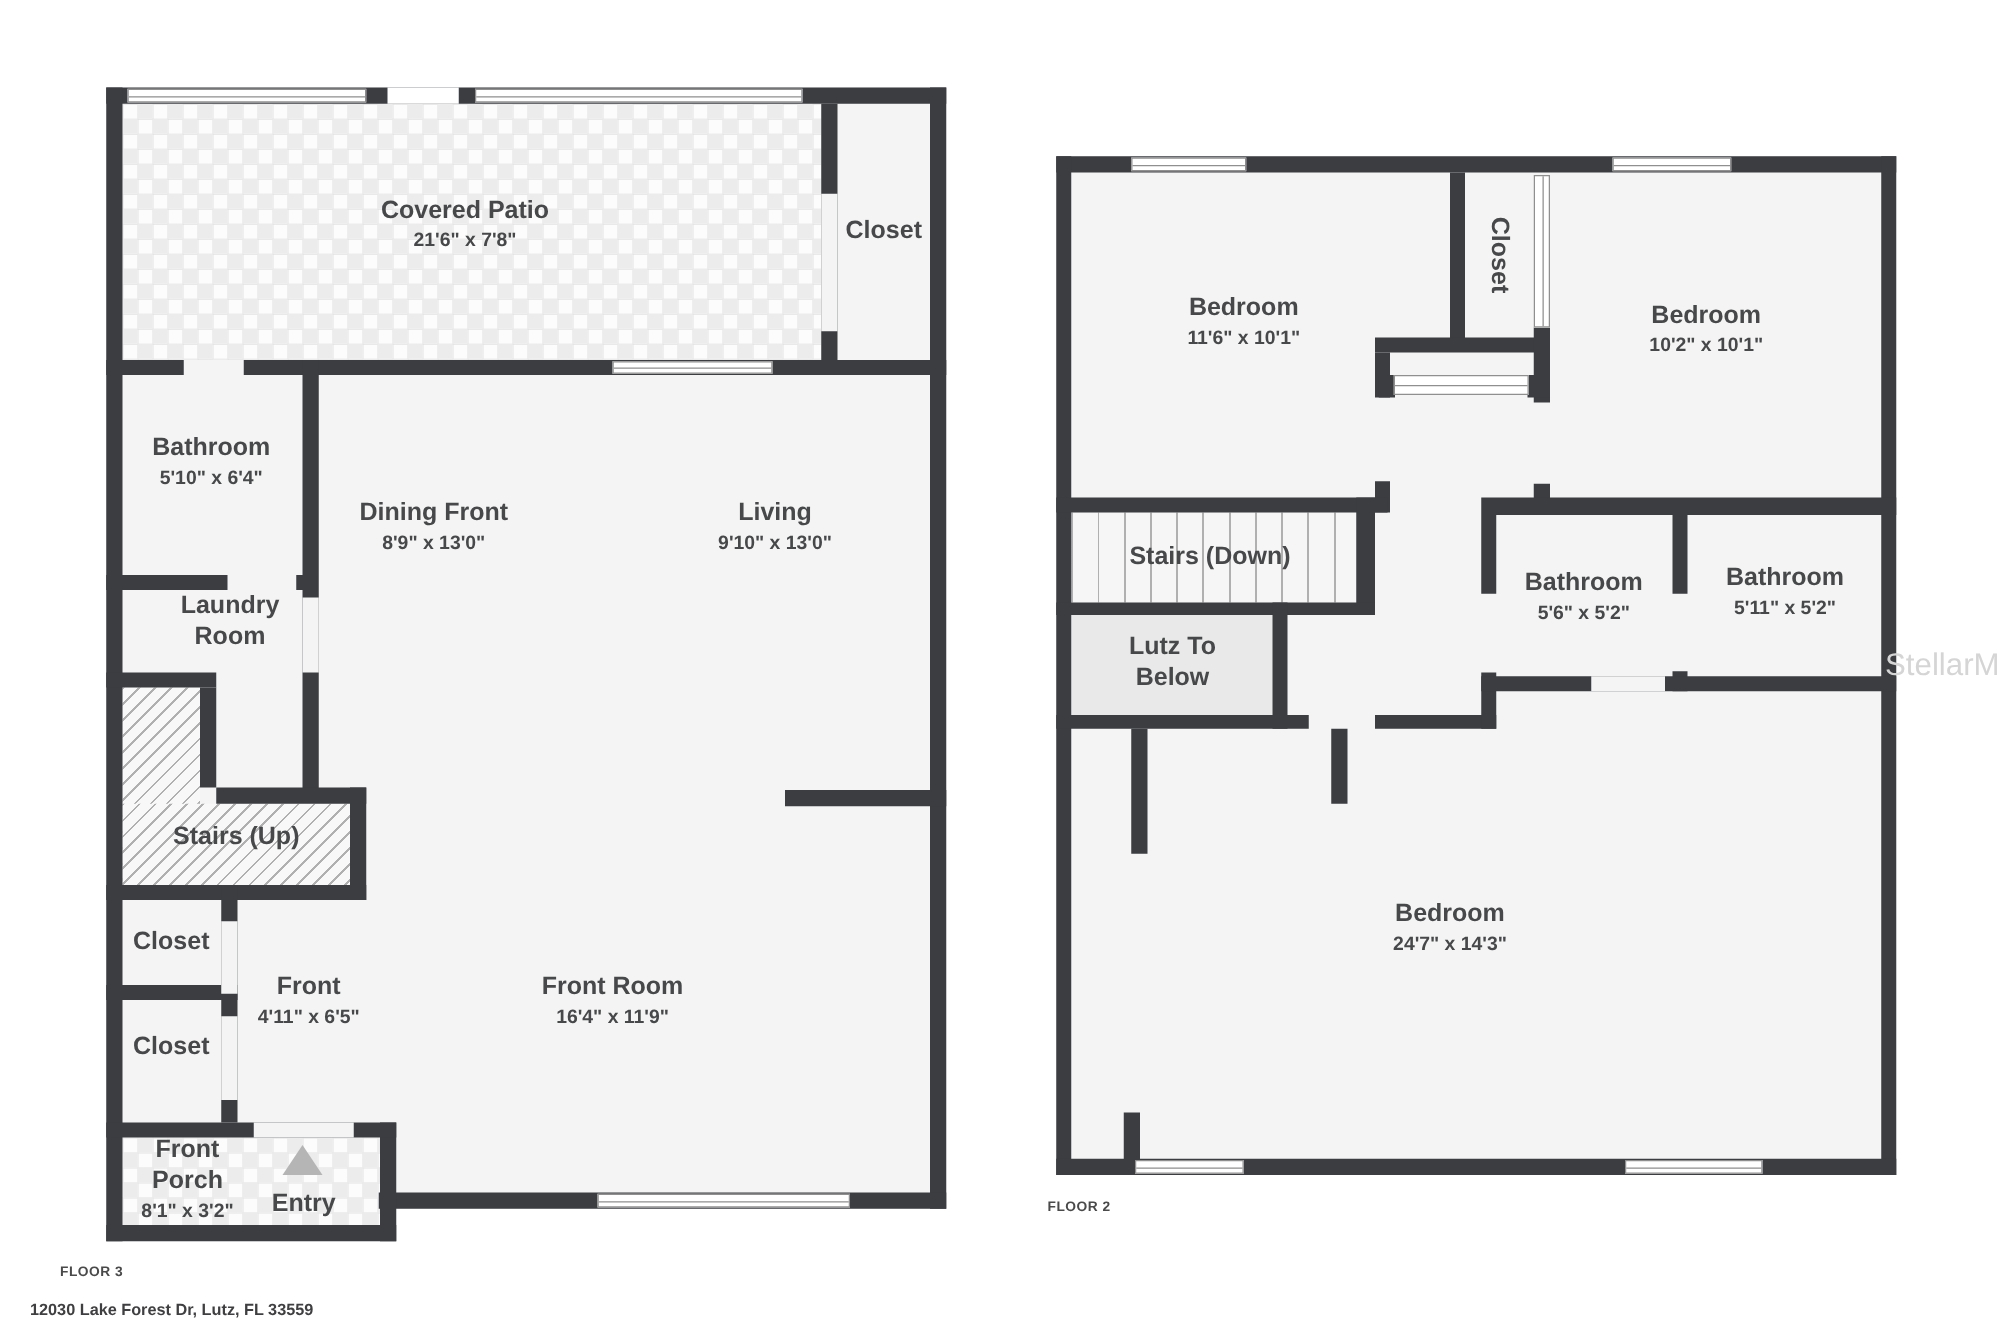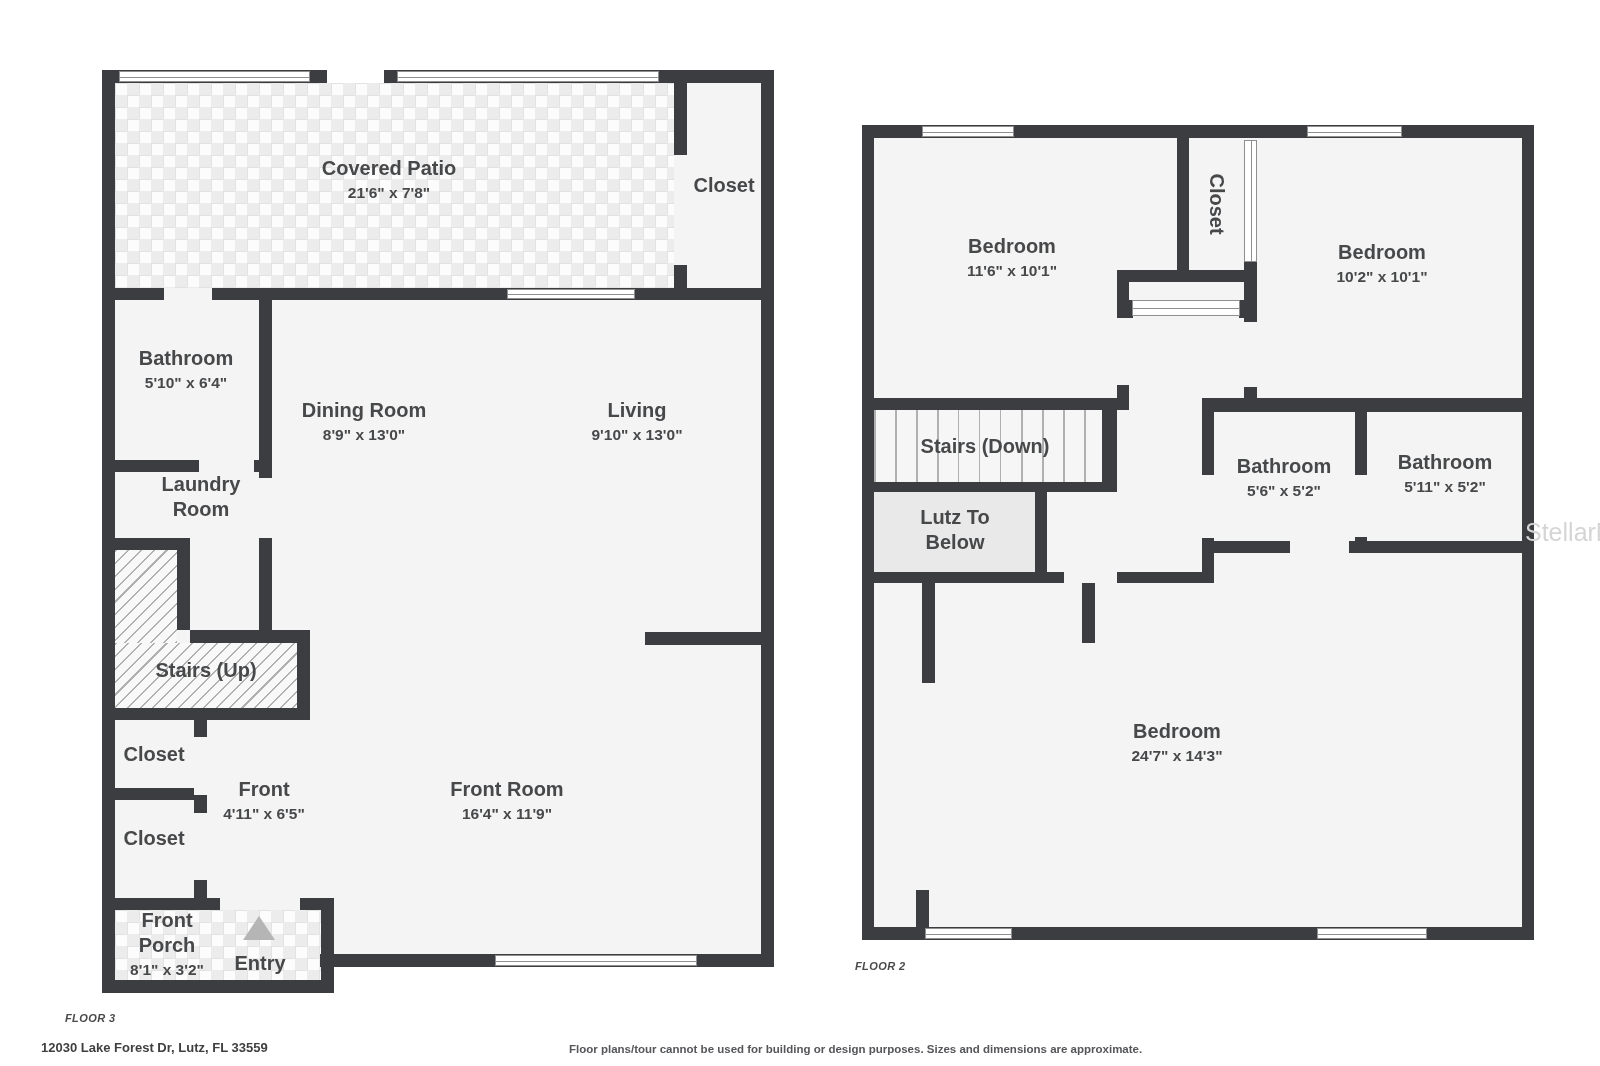"Covered Patio" .stage { margin-left: 17px -> none }
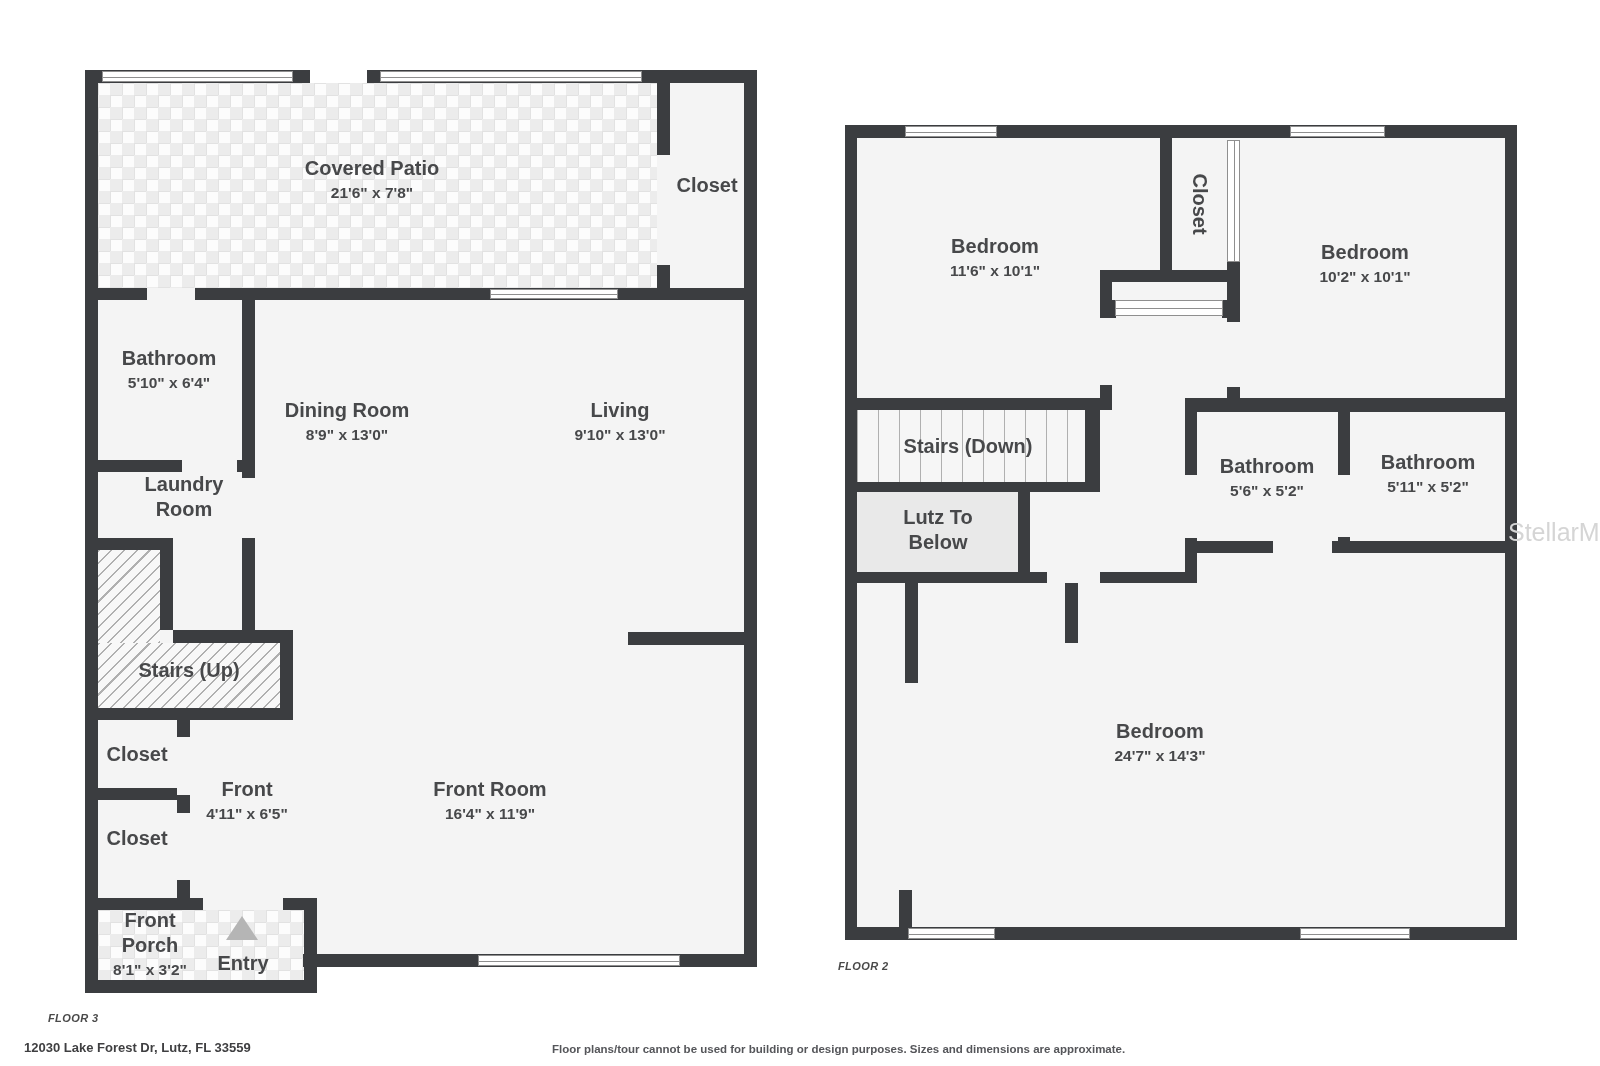"Dining Room" div.rname { text: Room -> Front }
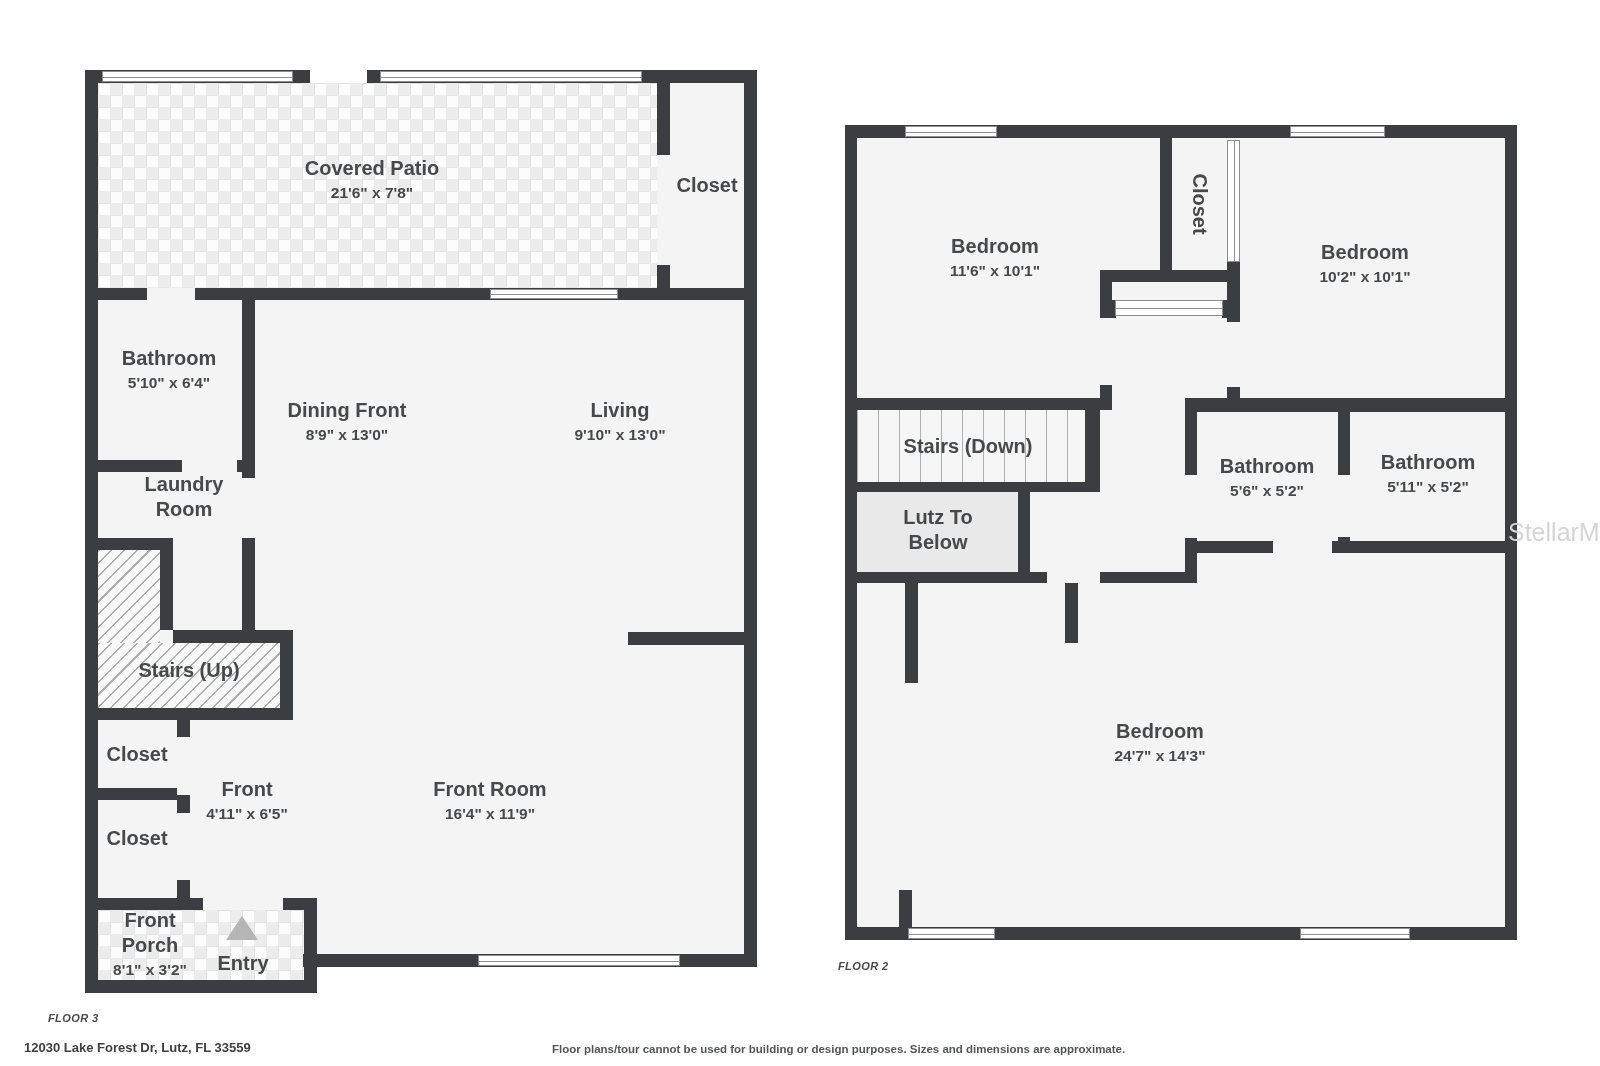"FLOOR 2" .floortag { font-style: italic -> none }
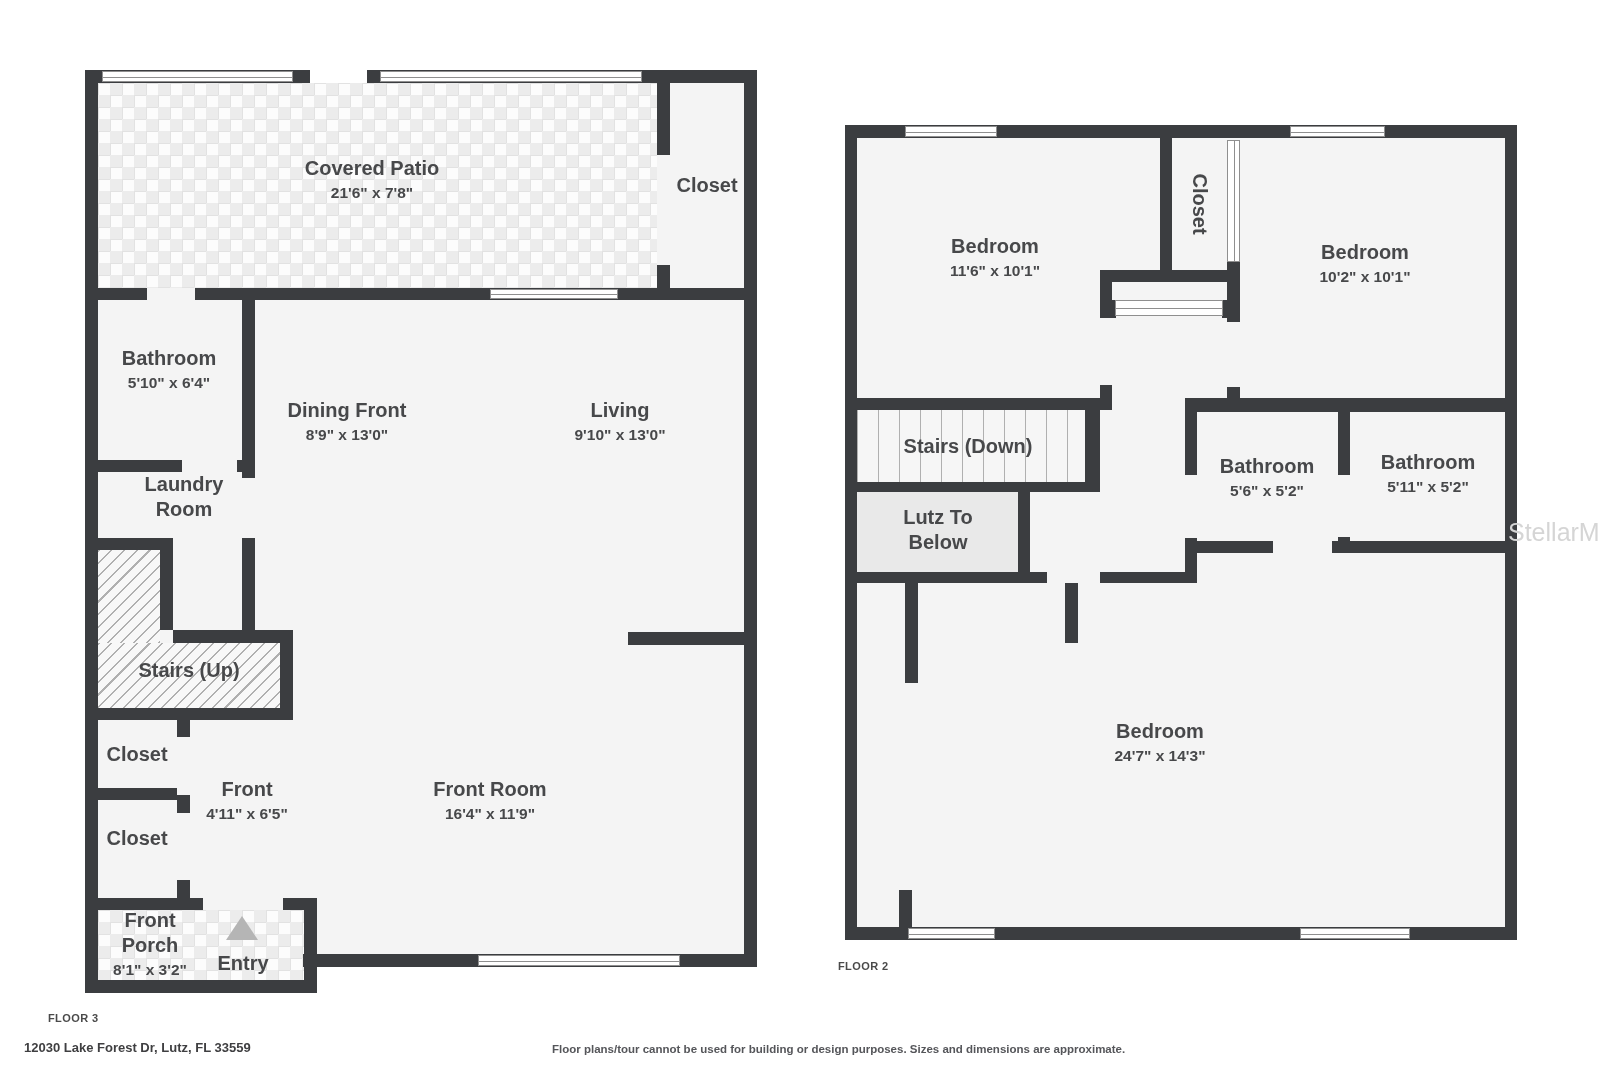"Floor plans/tour cannot be used" div.disclaimer { html: <div>Floor plans/tour cannot be used for building or design purposes. Sizes and dimensions are approximate.</div> -> none }
